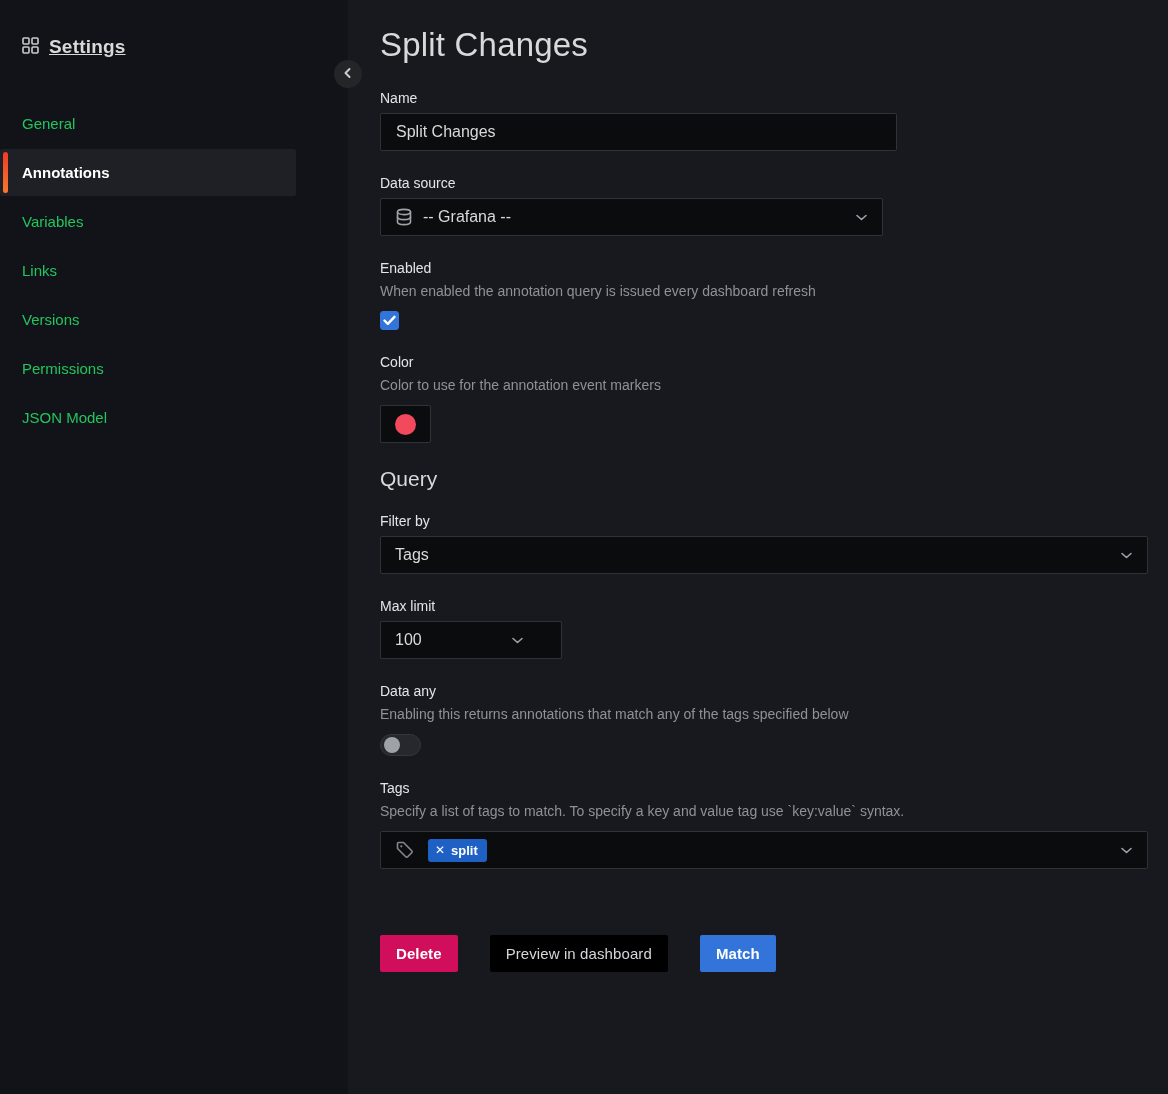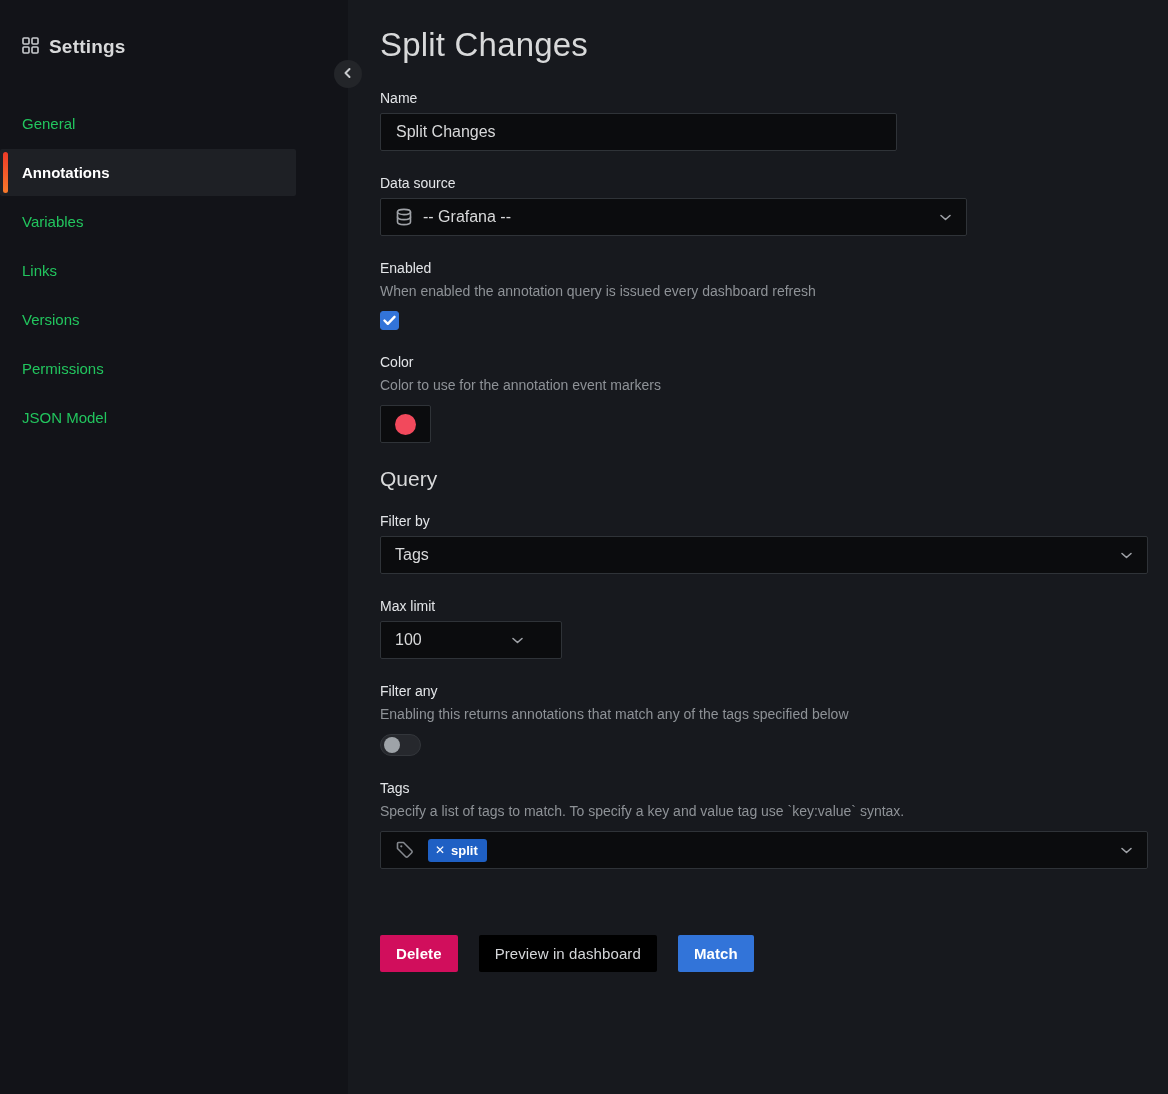"Settings" .sb-header { text-decoration: none -> underline }
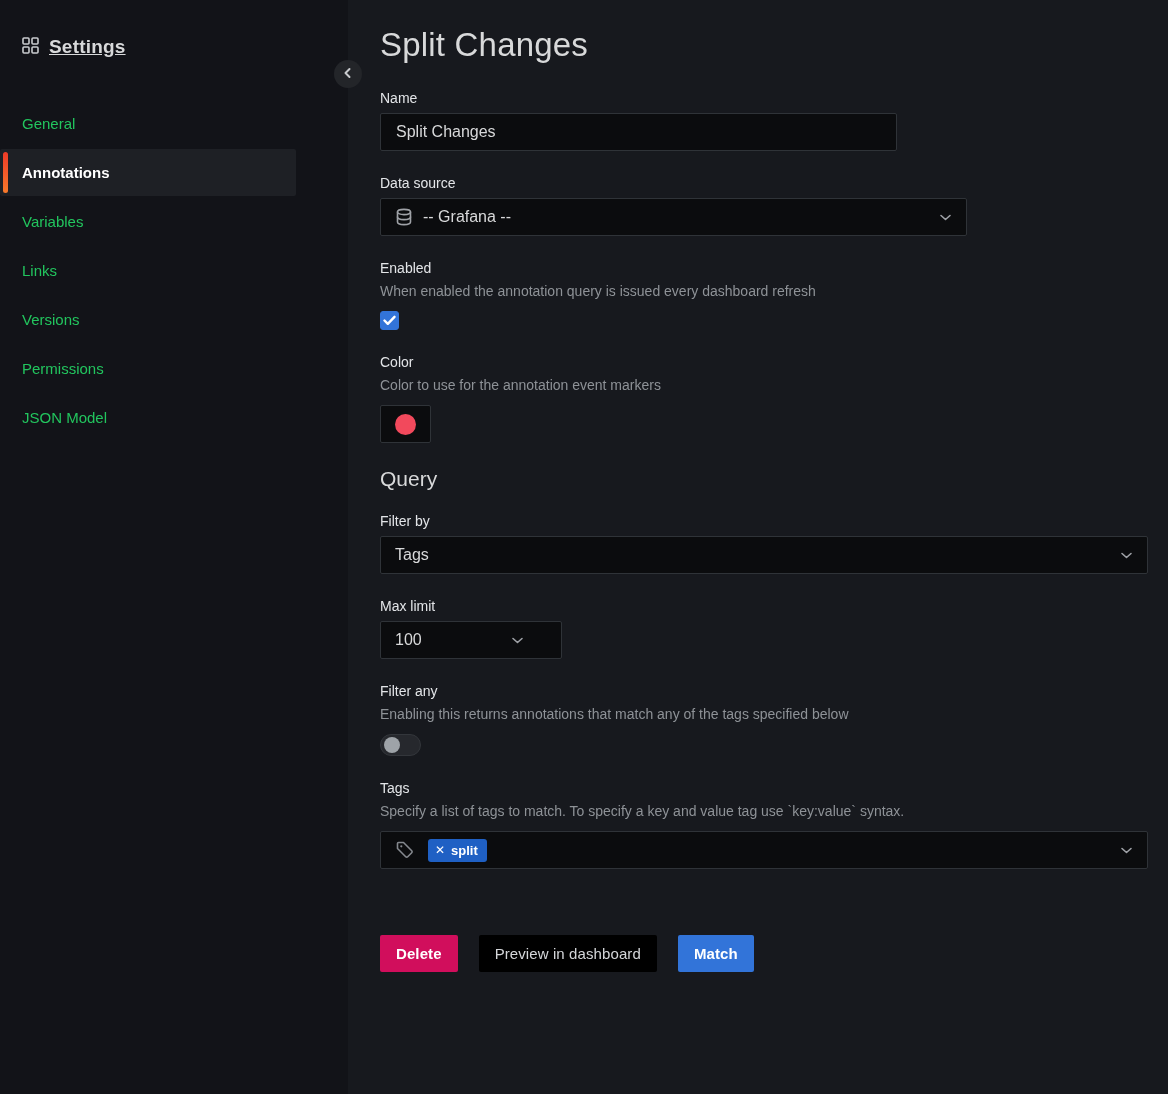"-- Grafana --" .select.w-medium { width: 587px -> 503px }
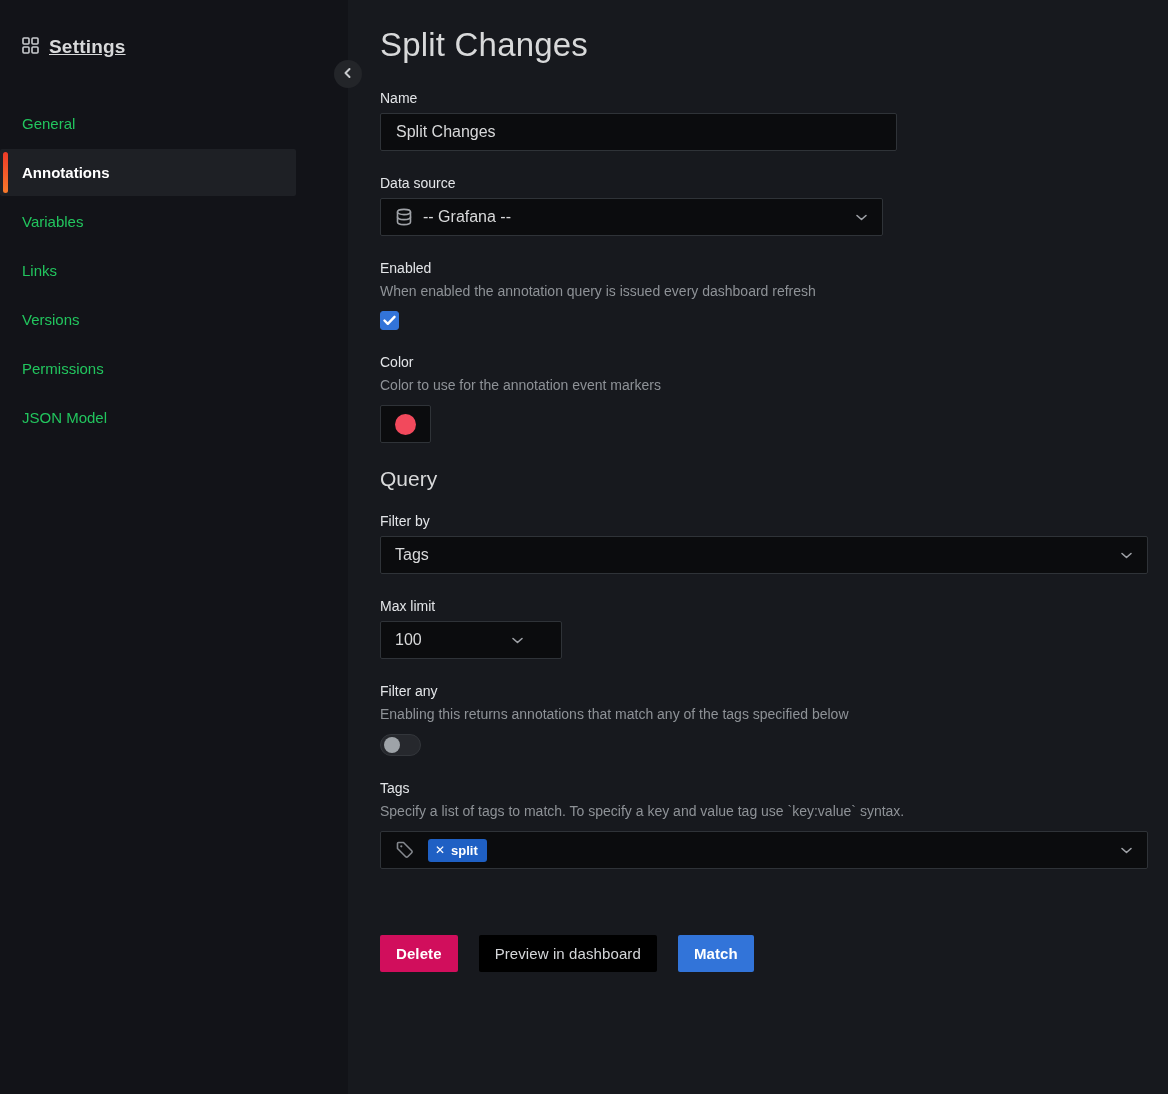"Filter any" label.label { text: Filter -> Data }
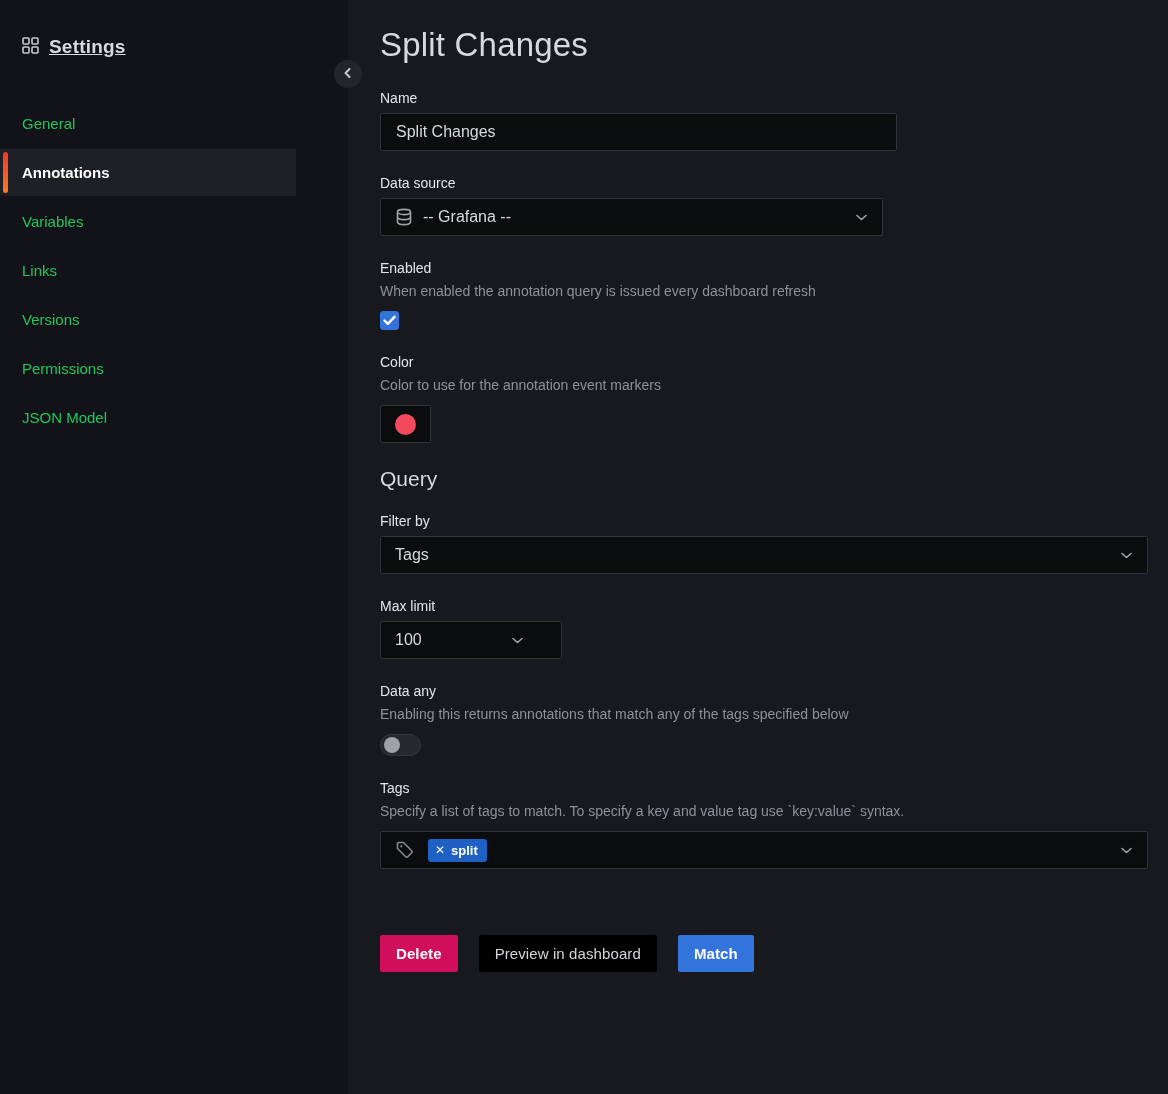"Delete" .btn-row { gap: 21px -> 32px }
